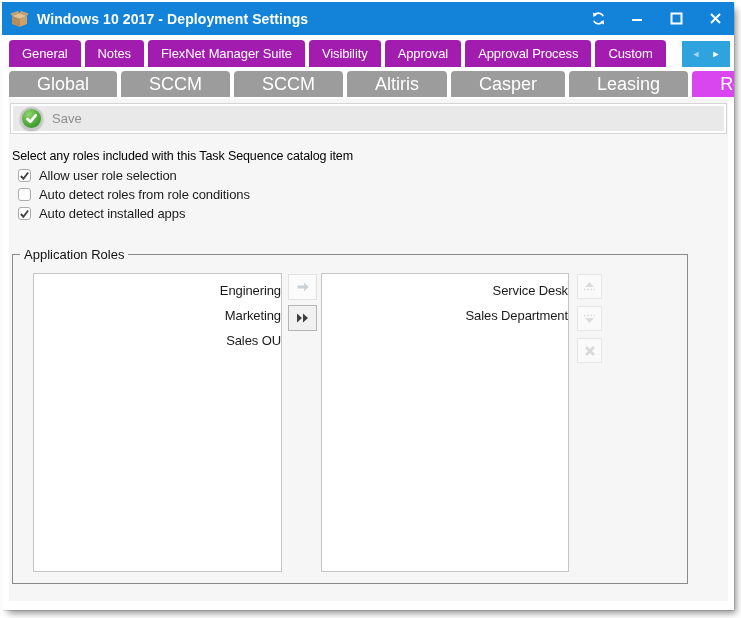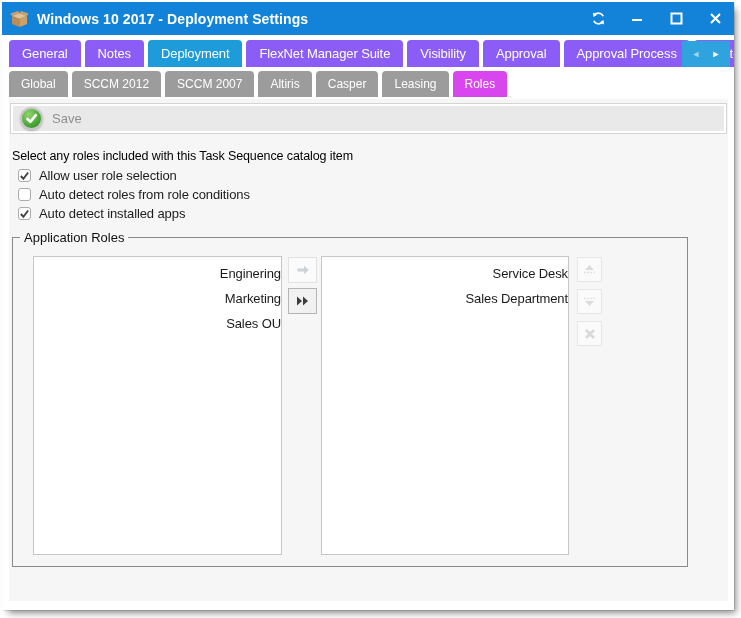"General" .tab1 { background: #8b5cf6 -> #a21caf }
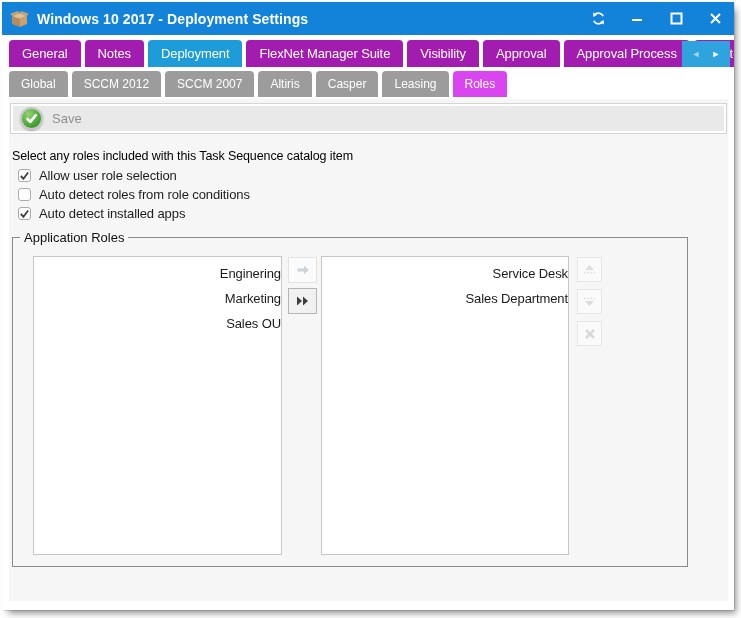"Deployment" div.tab1 { html: <div>Deployment</div> -> none }
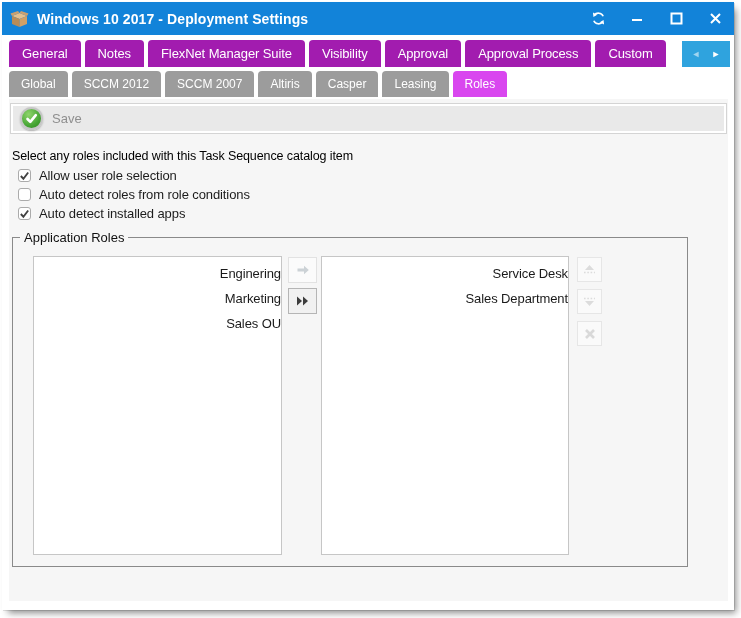"Global" .tab2 { font-size: 12px -> 18px; padding: 0 12px -> 0 28px }
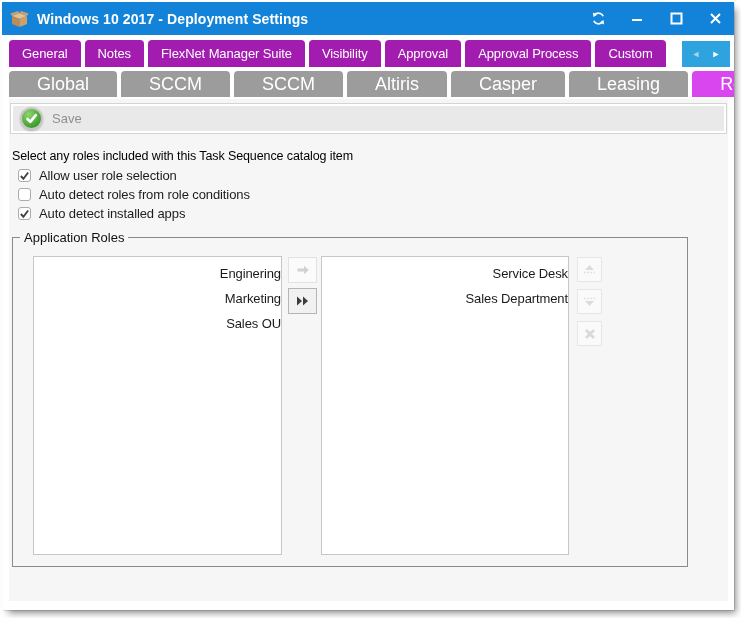"Application Roles" fieldset.roles-group { margin: 10px 0 0 3px -> 27px 0 0 3px }
